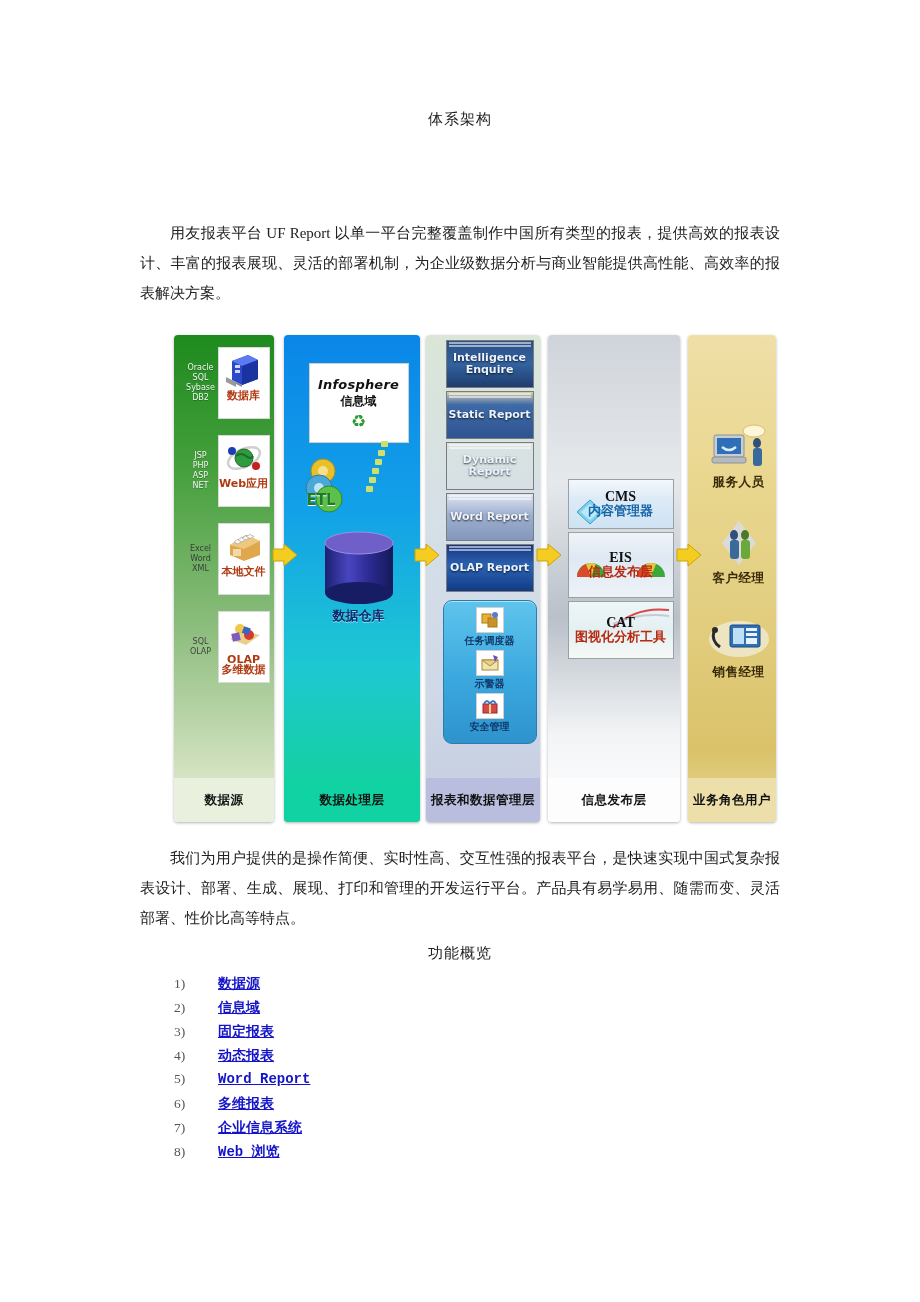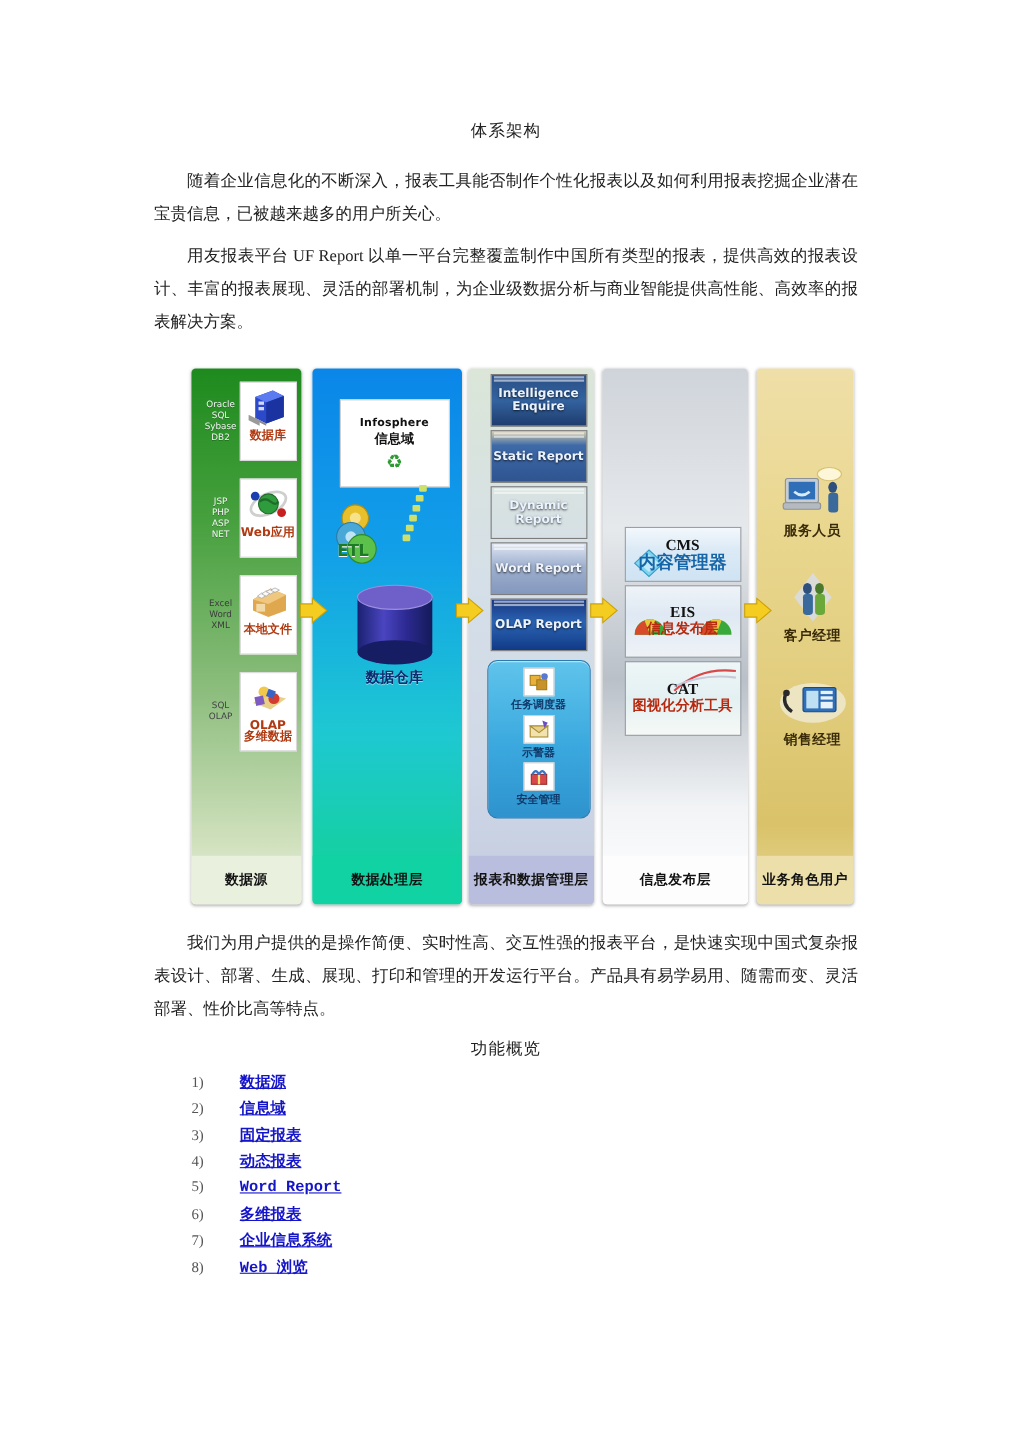"随着企业信息化的不断深入，报表工具能否制作个性化报表以及如何利用报表挖掘企业潜在" div.doc { html: <div> <p>随着企业信息化的不断深入，报表工具能否制作个性化报表以及如何利用报表挖掘企业潜在宝贵信息，已被越来越多的用户所关心。</p> </div> -> none }
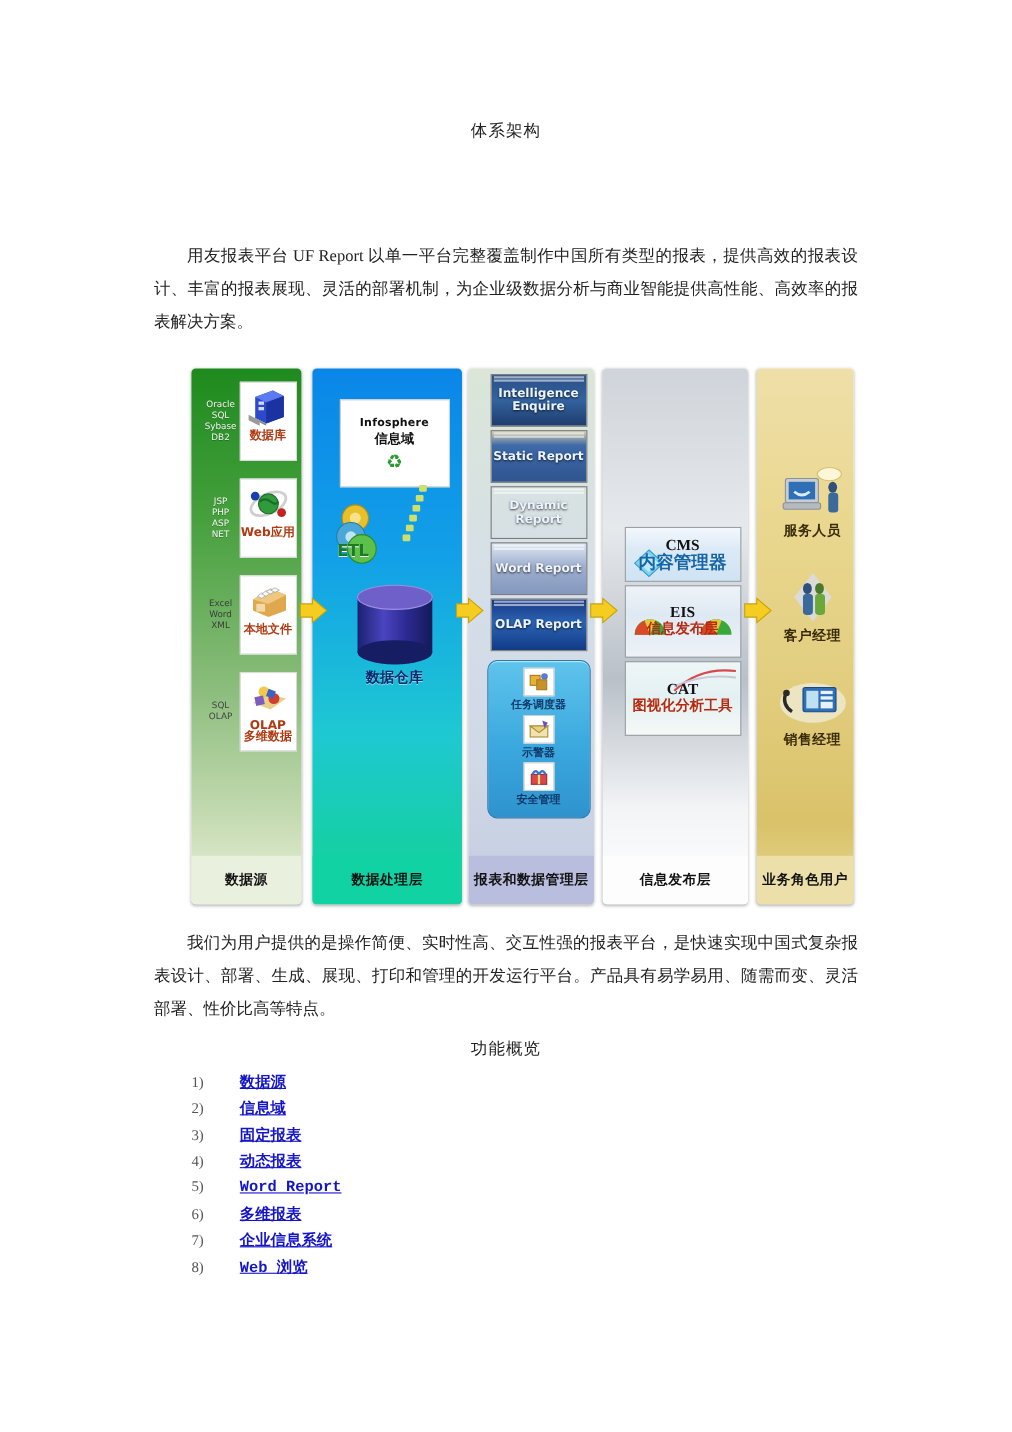"Infosphere" .infosphere .t1 { font-size: 10px -> 13px; font-style: none -> italic }
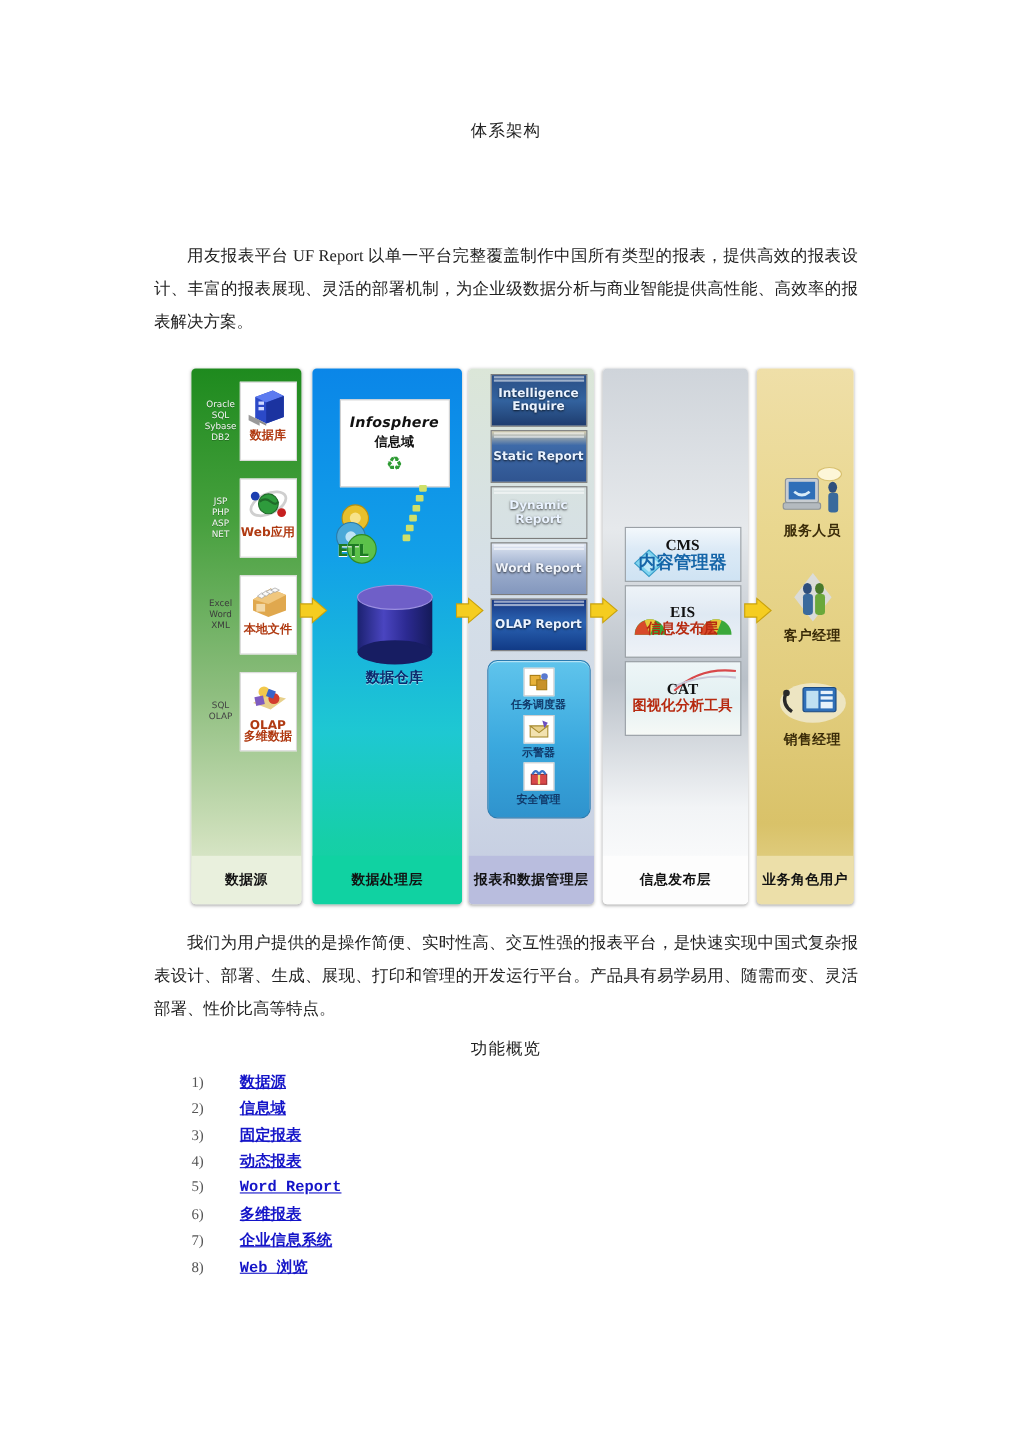"内容管理器" .pub .sub { font-size: 16px -> 13px }
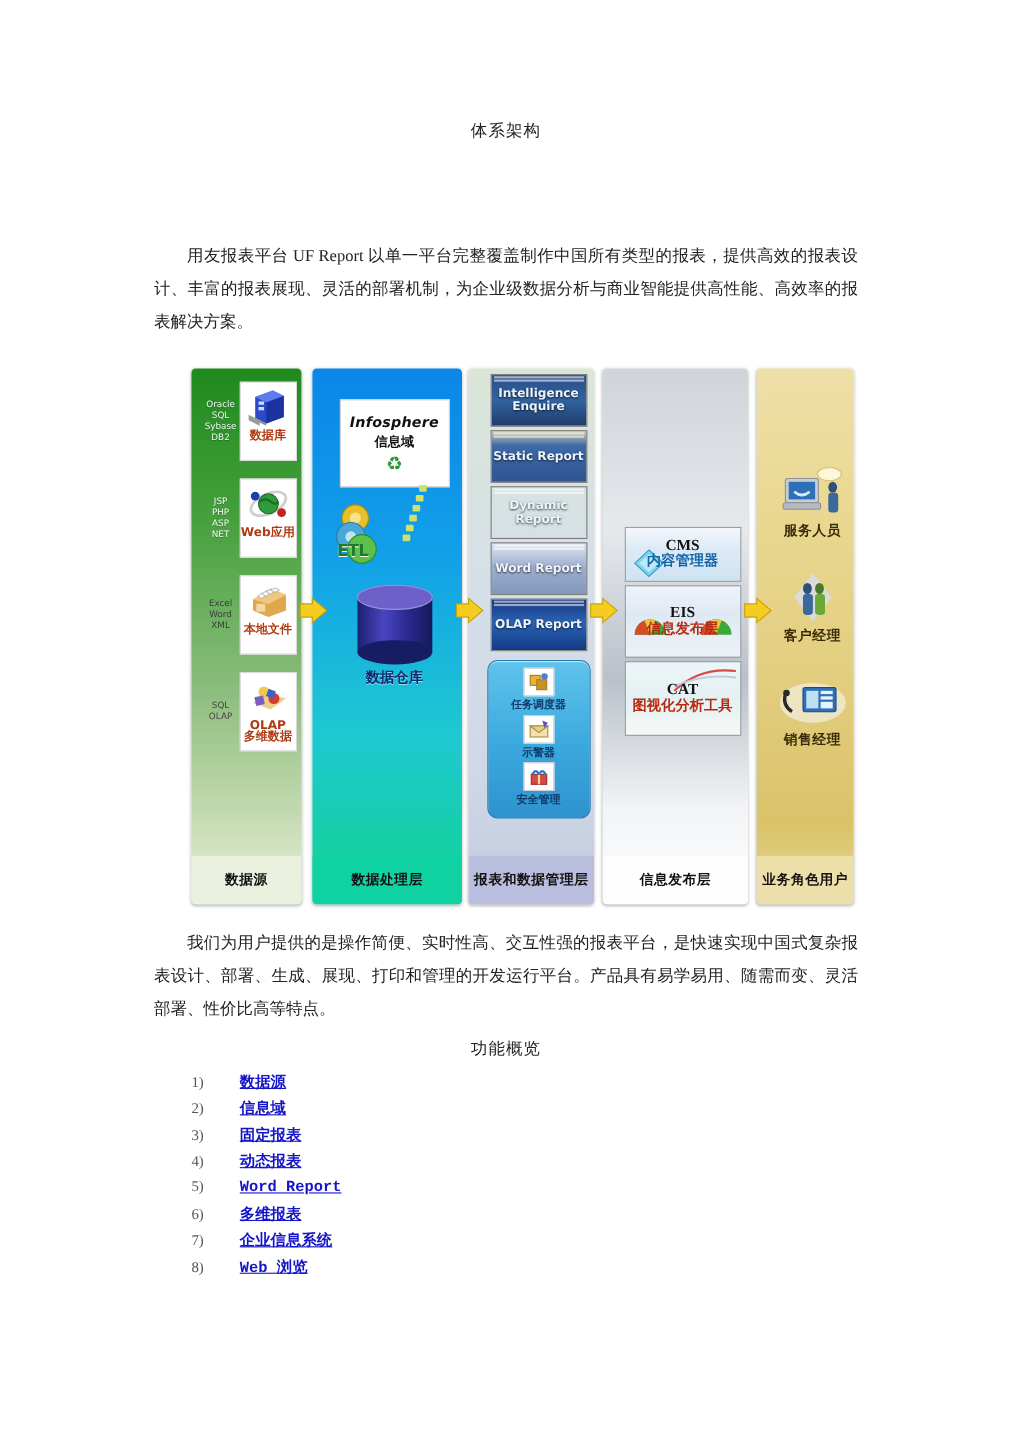"CAT" .pub.p3 { height: 68px -> 58px }
